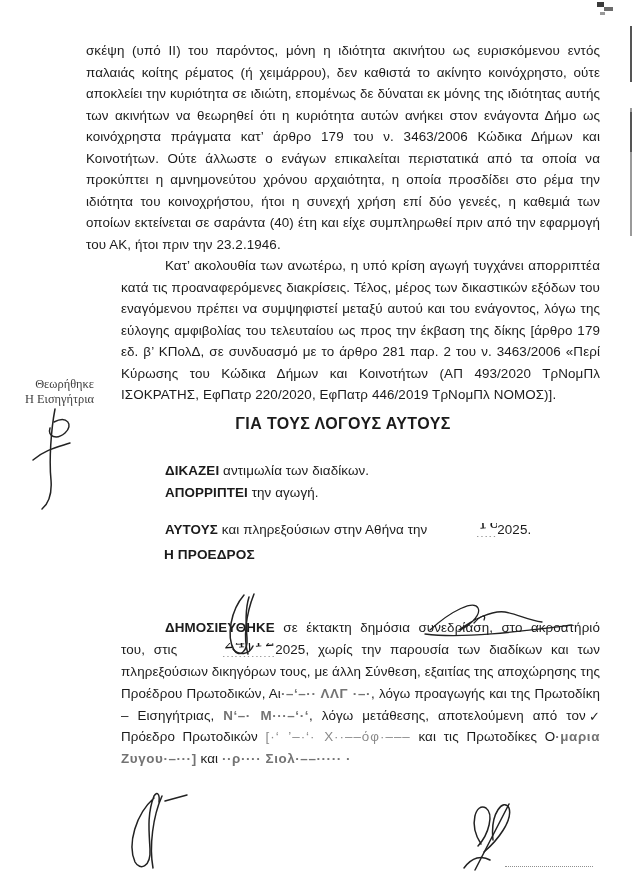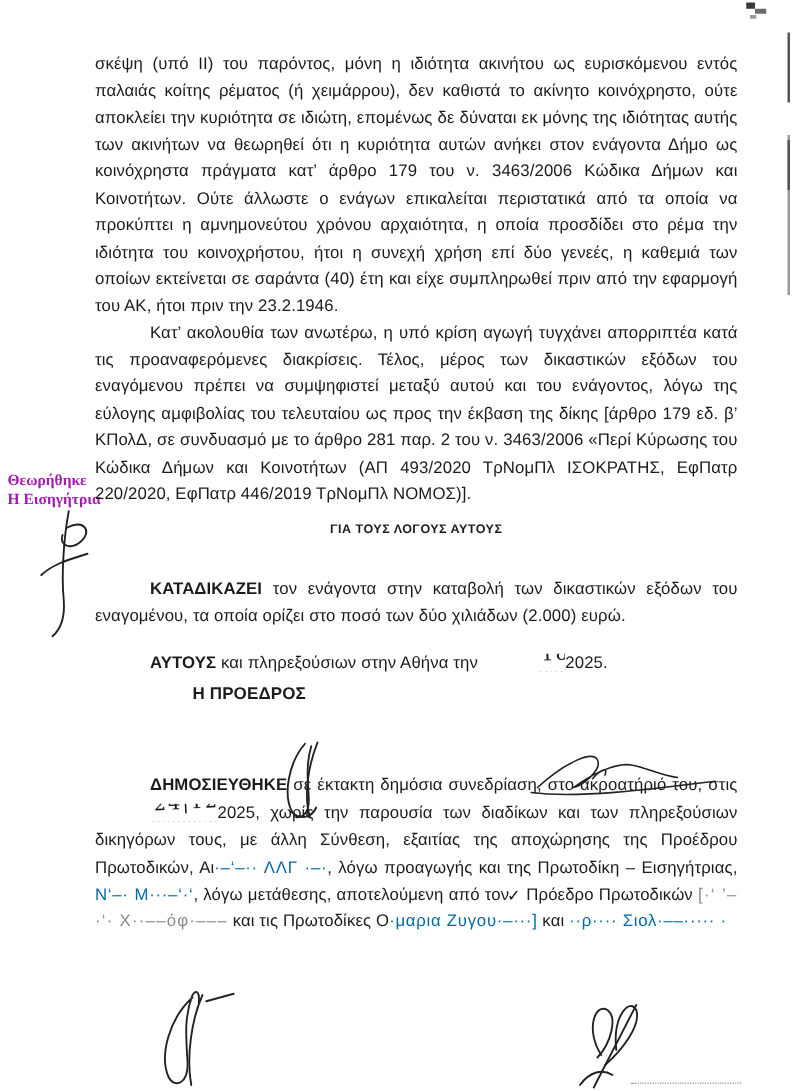"σκέψη (υπό ΙΙ) του παρόντος," .main-col { left: 76px -> 86px }
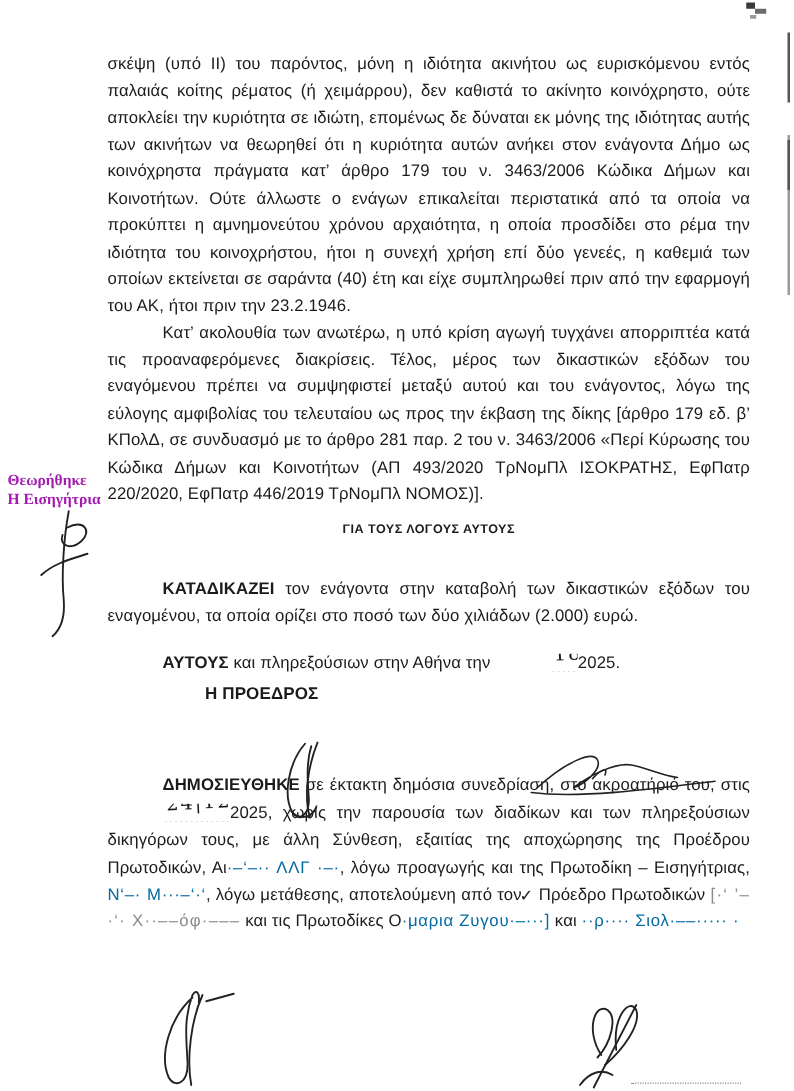"Κατ’ ακολουθία των ανωτέρω, η" .indent { margin-left: none -> 35px }
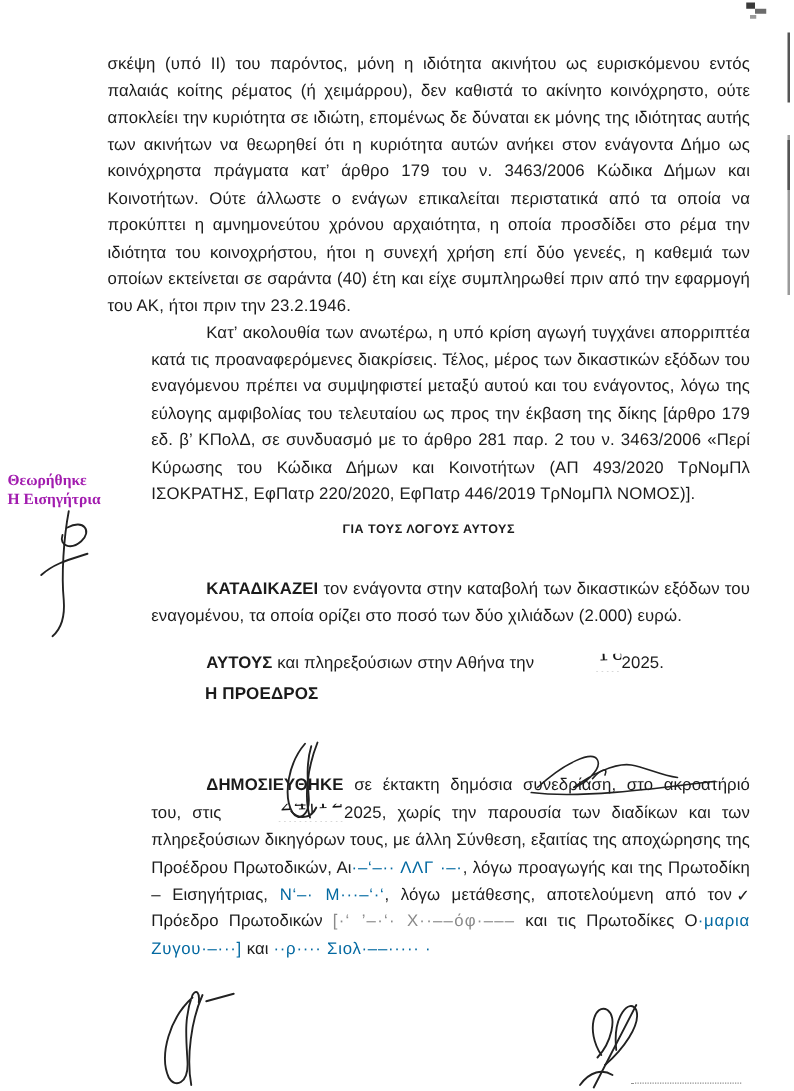"Θεωρήθηκε" .margin-note { color: #a21caf -> #404040; font-weight: bold -> normal; text-align: left -> right }
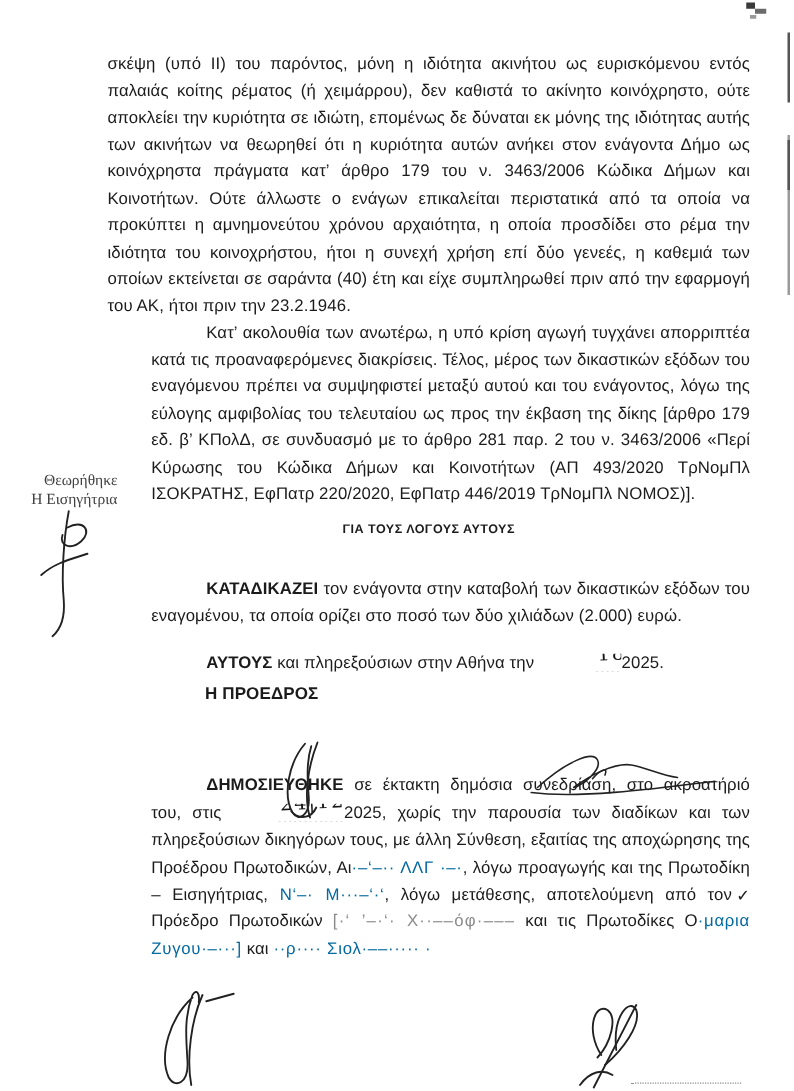"ΓΙΑ ΤΟΥΣ ΛΟΓΟΥΣ ΑΥΤΟΥΣ" .heading { font-size: 10px -> 16px }
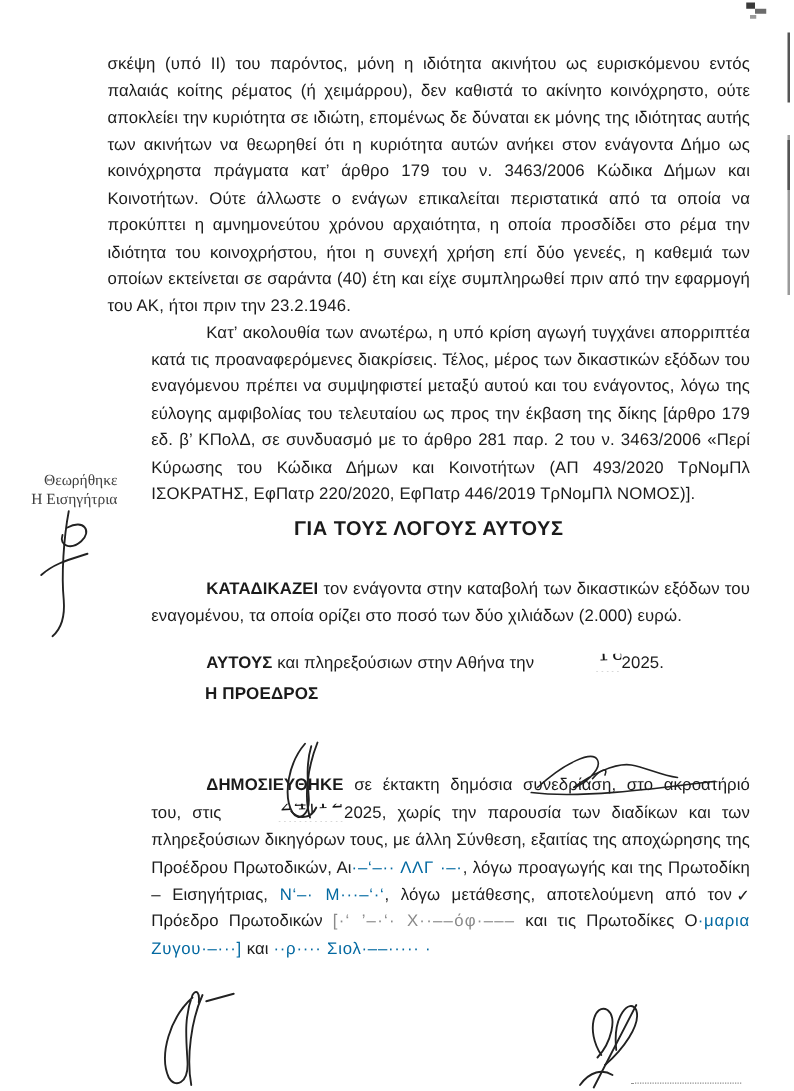"ΔΙΚΑΖΕΙ αντιμωλία των διαδίκων." p.indent { html: none -> <p><b>ΔΙΚΑΖΕΙ</b><span> αντιμωλία των διαδίκων.</span></p> }
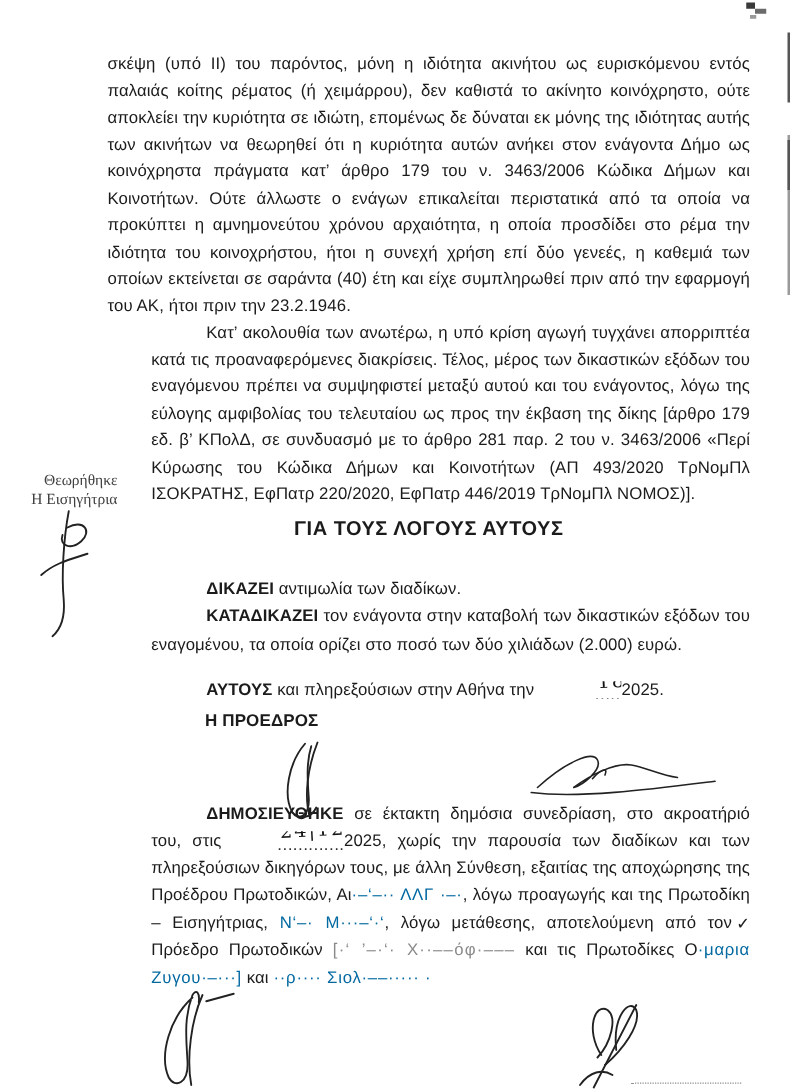"ΑΠΟΡΡΙΠΤΕΙ την αγωγή." p.indent { html: none -> <p><b>ΑΠΟΡΡΙΠΤΕΙ</b><span> την αγωγή.</span></p> }
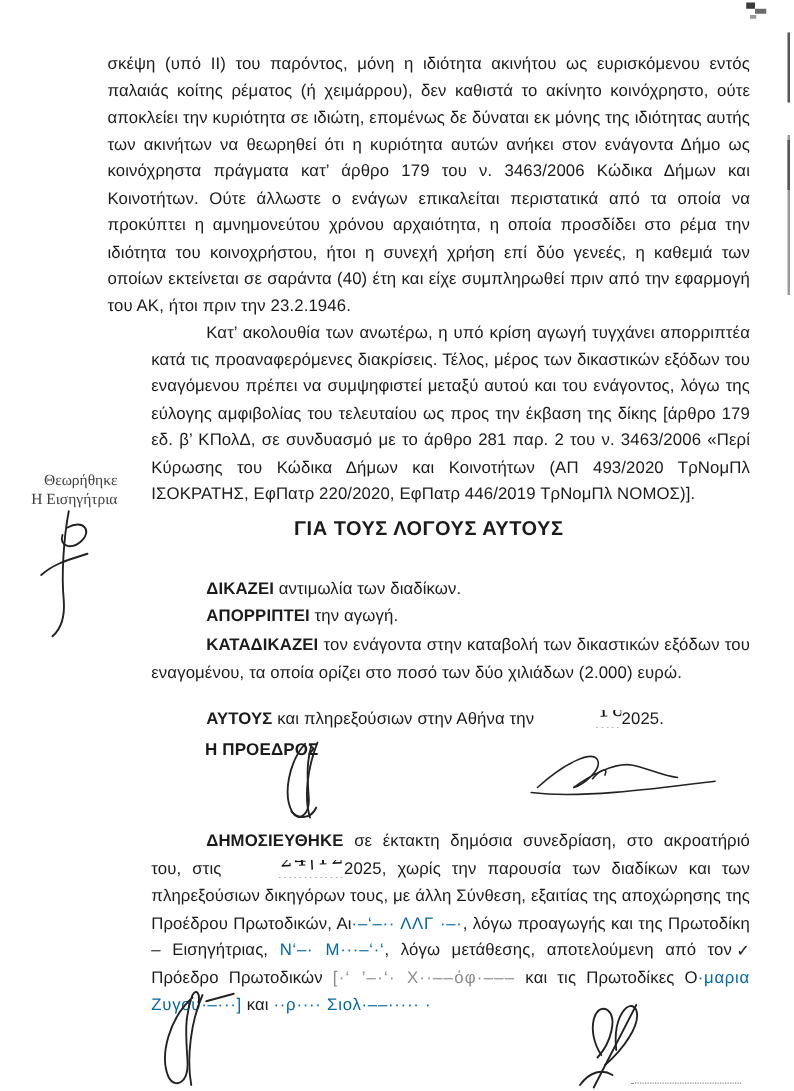"ΚΑΤΑΔΙΚΑΖΕΙ τον ενάγοντα στην καταβολή" p.indent { html: <p><b>ΚΑΤΑΔΙΚΑΖΕΙ</b><span> τον ενάγοντα στην καταβολή των δικαστικών εξόδων του εναγομένου, τα οποία ορίζει στο ποσό των δύο χιλιάδων (2.000) ευρώ.</span></p> -> none }
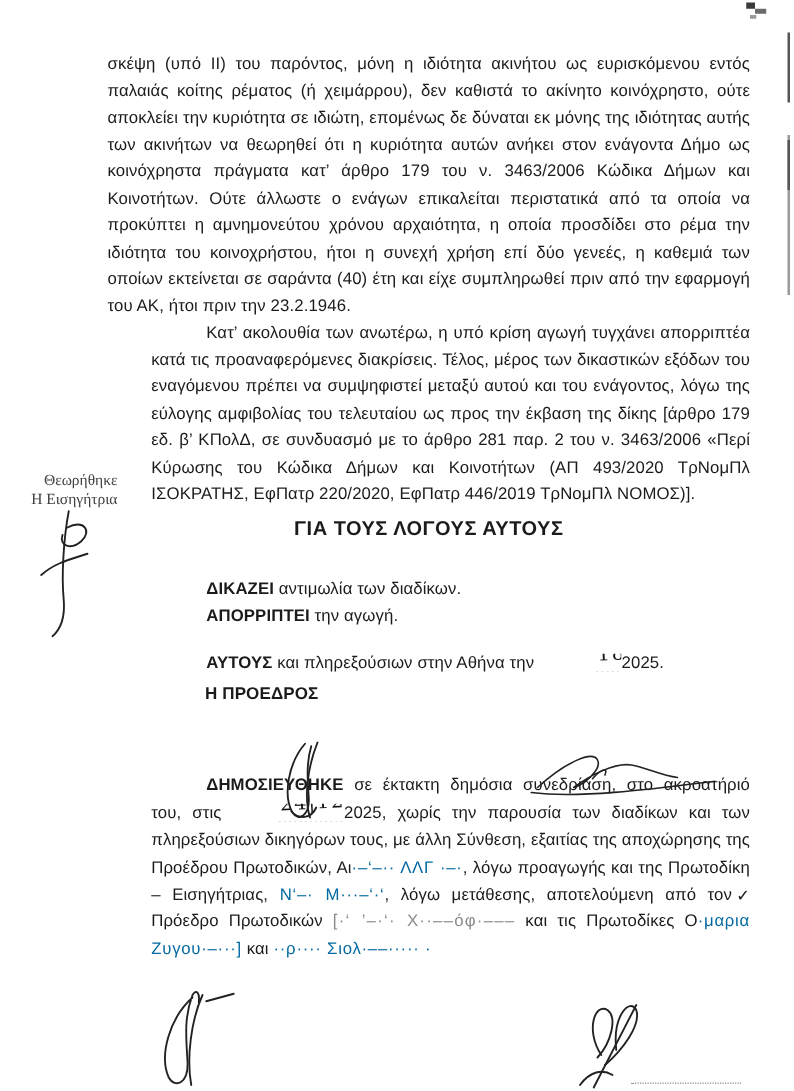"·–‘–·· ΛΛΓ ·–·" .faded { color: #0369a1 -> #737373; font-weight: none -> bold }
